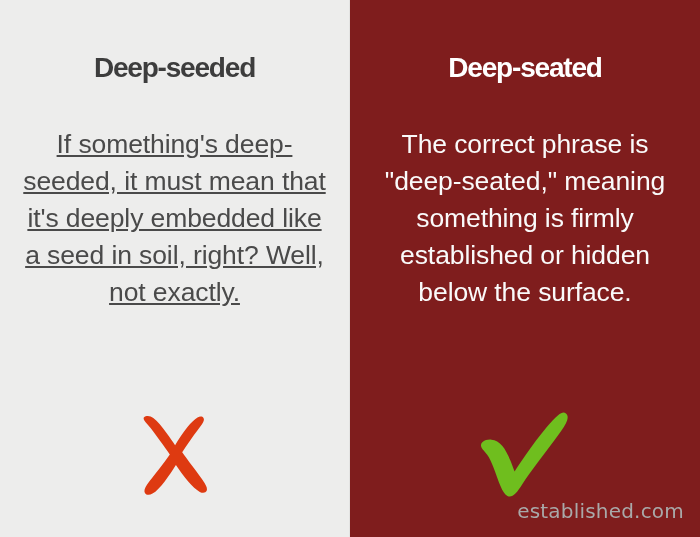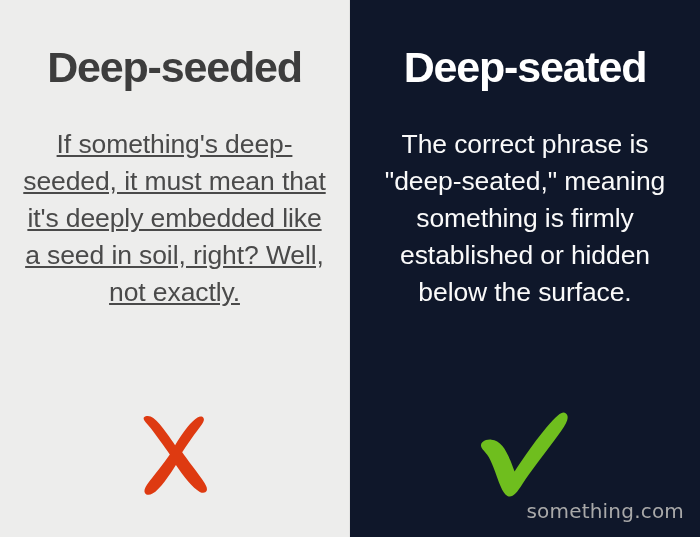"Deep-seeded" .panel-title { font-size: 43px -> 28px; margin: 8px -> 16px }
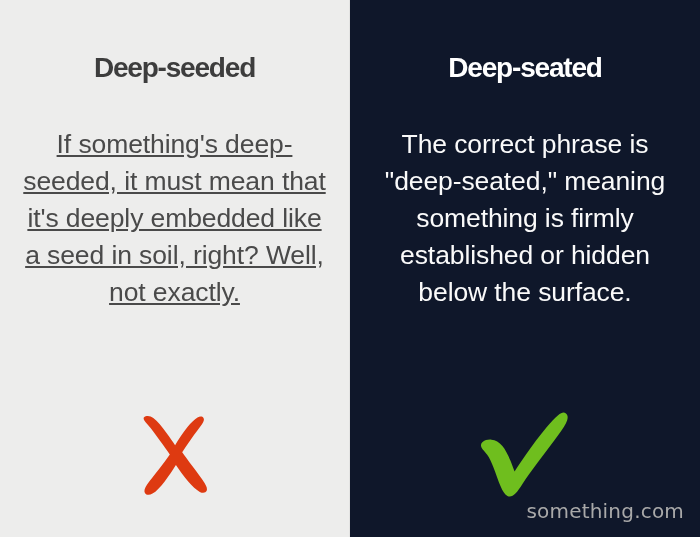"Deep-seated" #panel-right { background: #0f172a -> #7f1d1d }
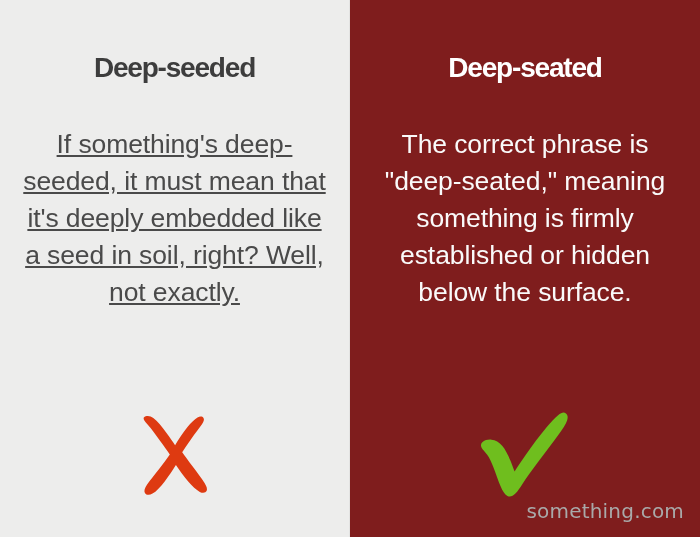"something.com" div { text: something.com -> established.com }
